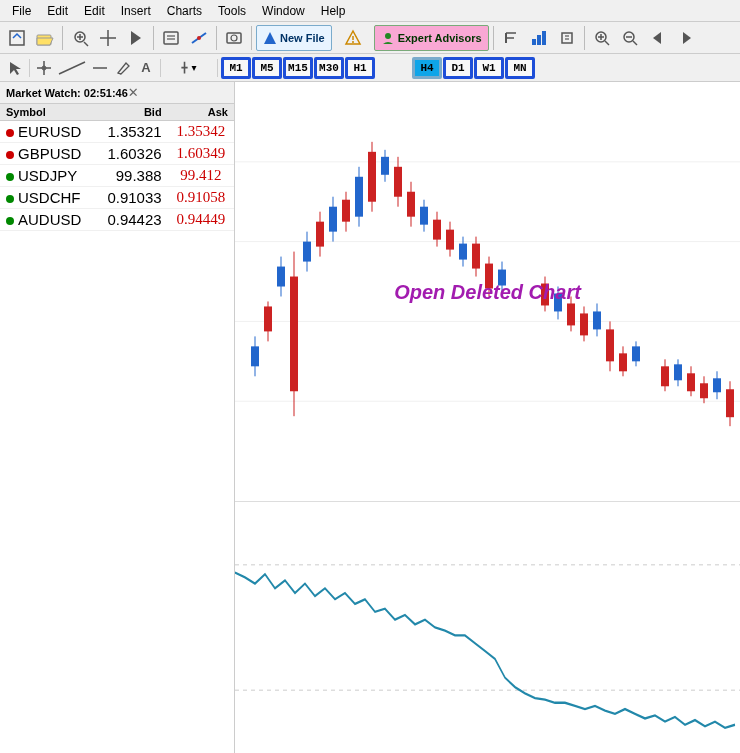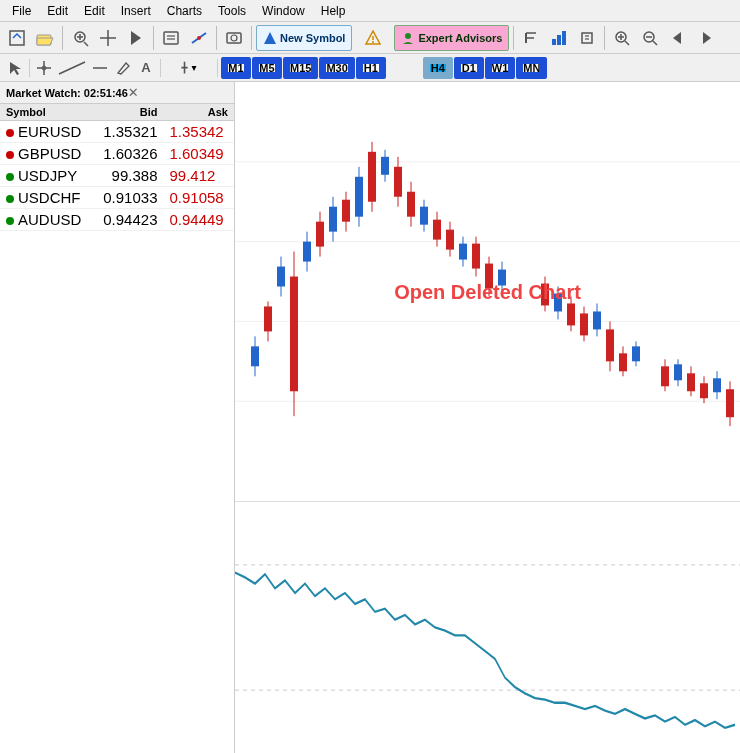"New Symbol" span { text: Symbol -> File }
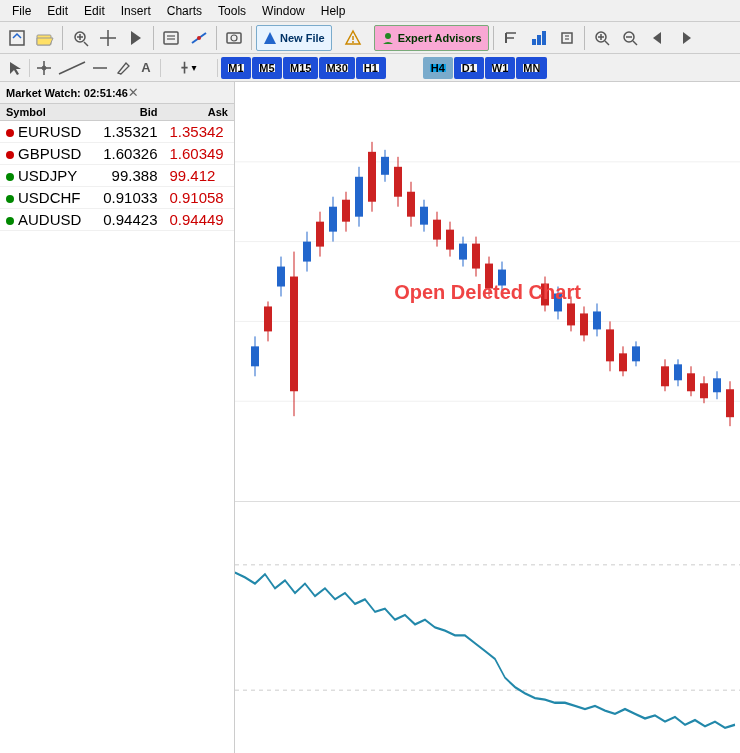"M1" .tf-btn { border: 7px solid #1d4ed8 -> 3px solid #1d4ed8; font-family: none -> Liberation Mono, monospace }
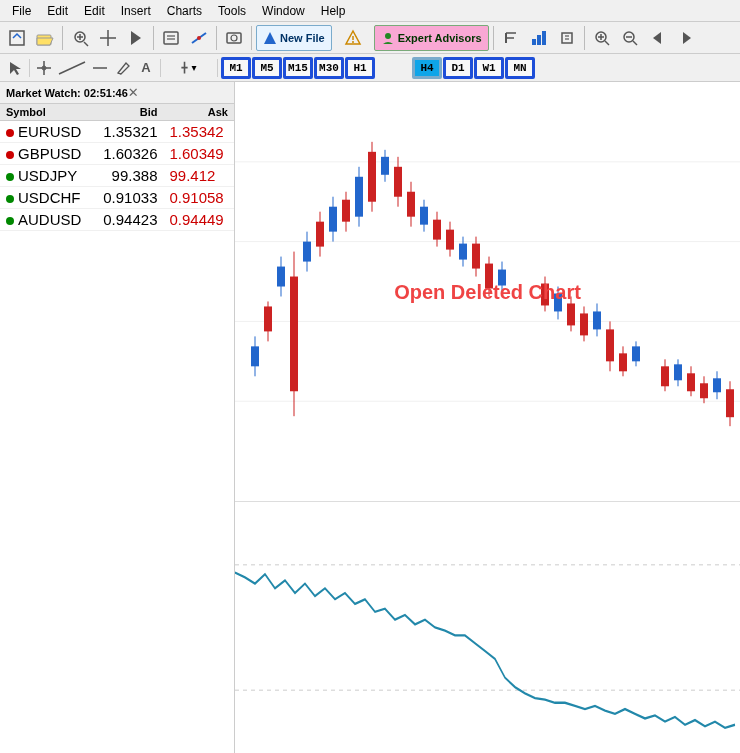"1.35342" .mw-table td.ask { font-family: none -> Liberation Serif, serif; text-align: left -> center }
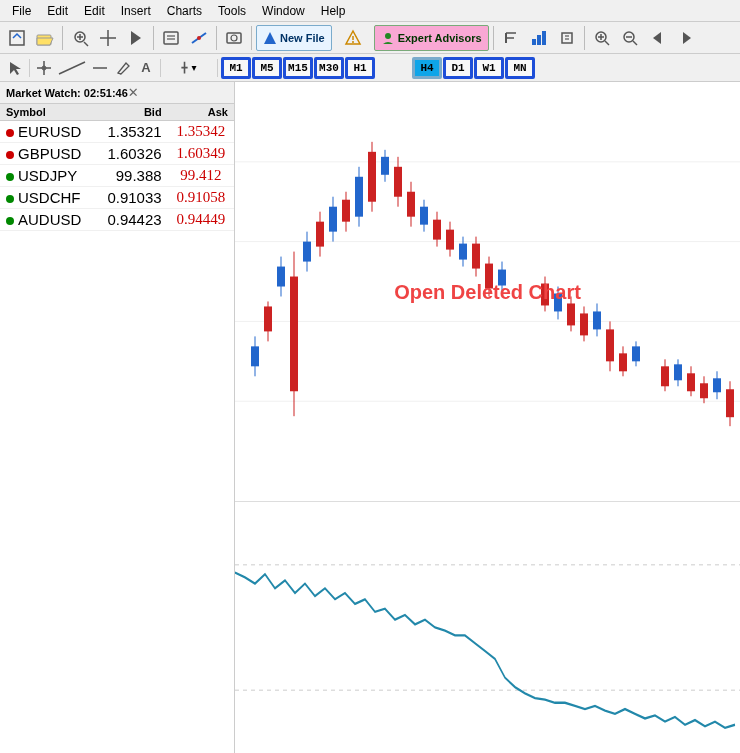"Open Deleted Chart" .open-deleted-label { color: #ef4444 -> #a21caf; font-style: none -> italic }
